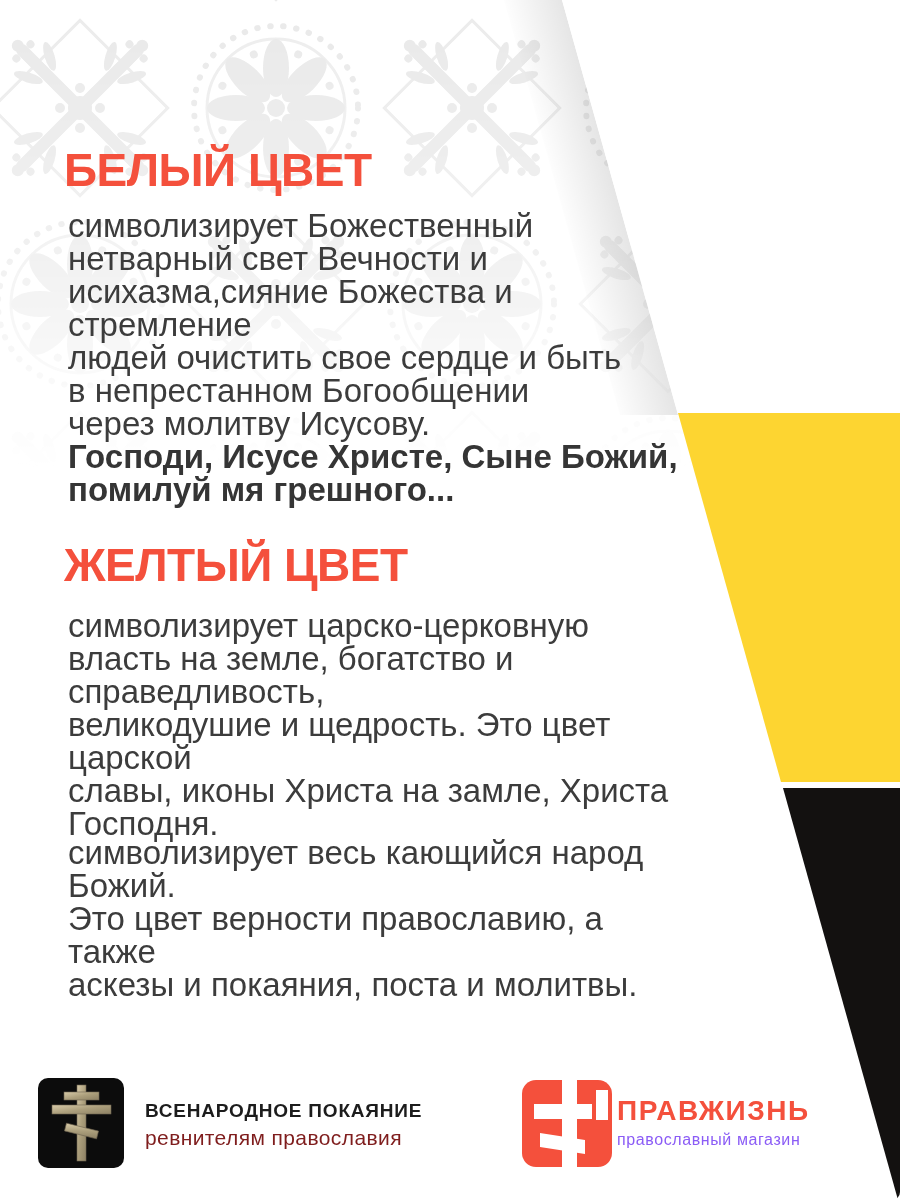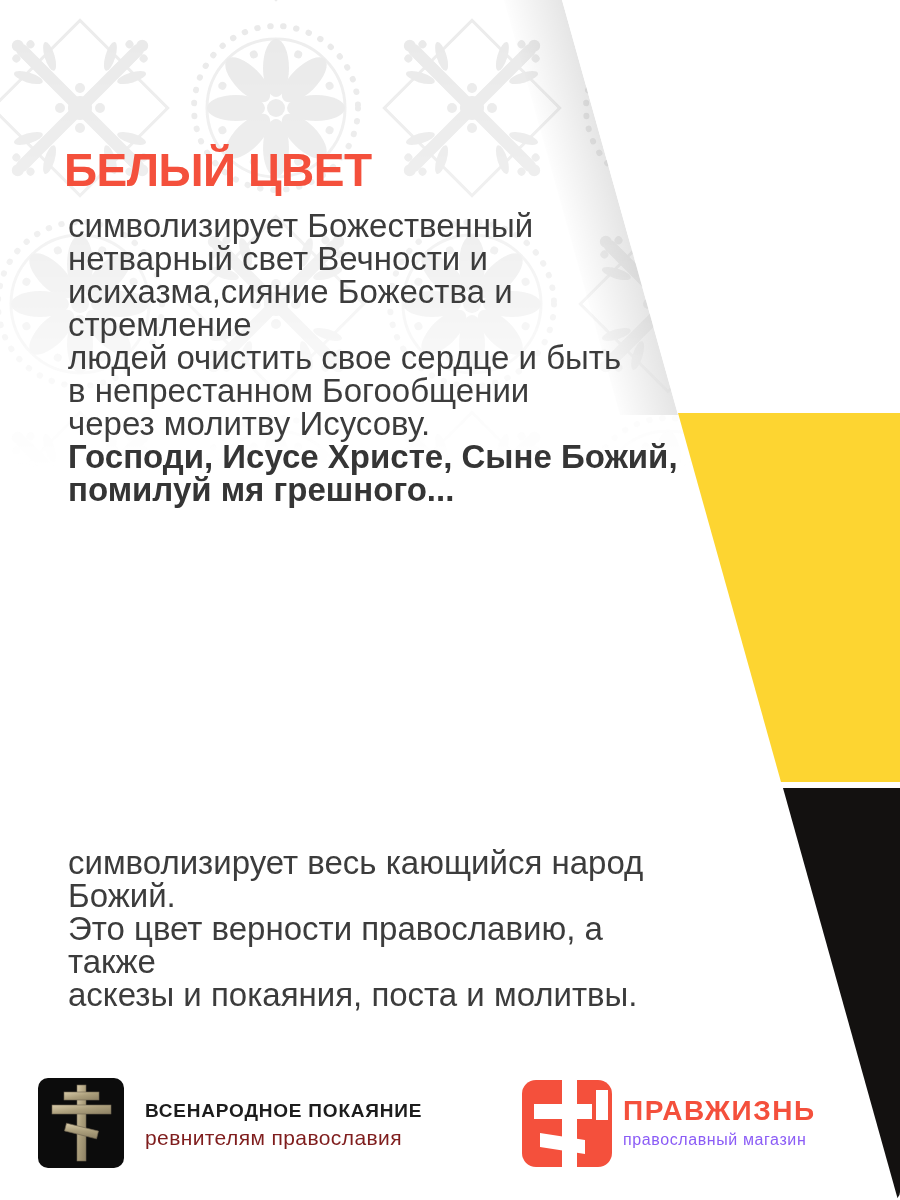"ЖЕЛТЫЙ ЦВЕТ" section.sec { html: none -> <section> <h2>ЖЕЛТЫЙ ЦВЕТ</h2> <p>символизирует царско-церковную власть на земле, богатство и справедливость, великодушие и щедрость. Это цвет царской славы, иконы Христа на замле, Христа Господня.</p> </section> }
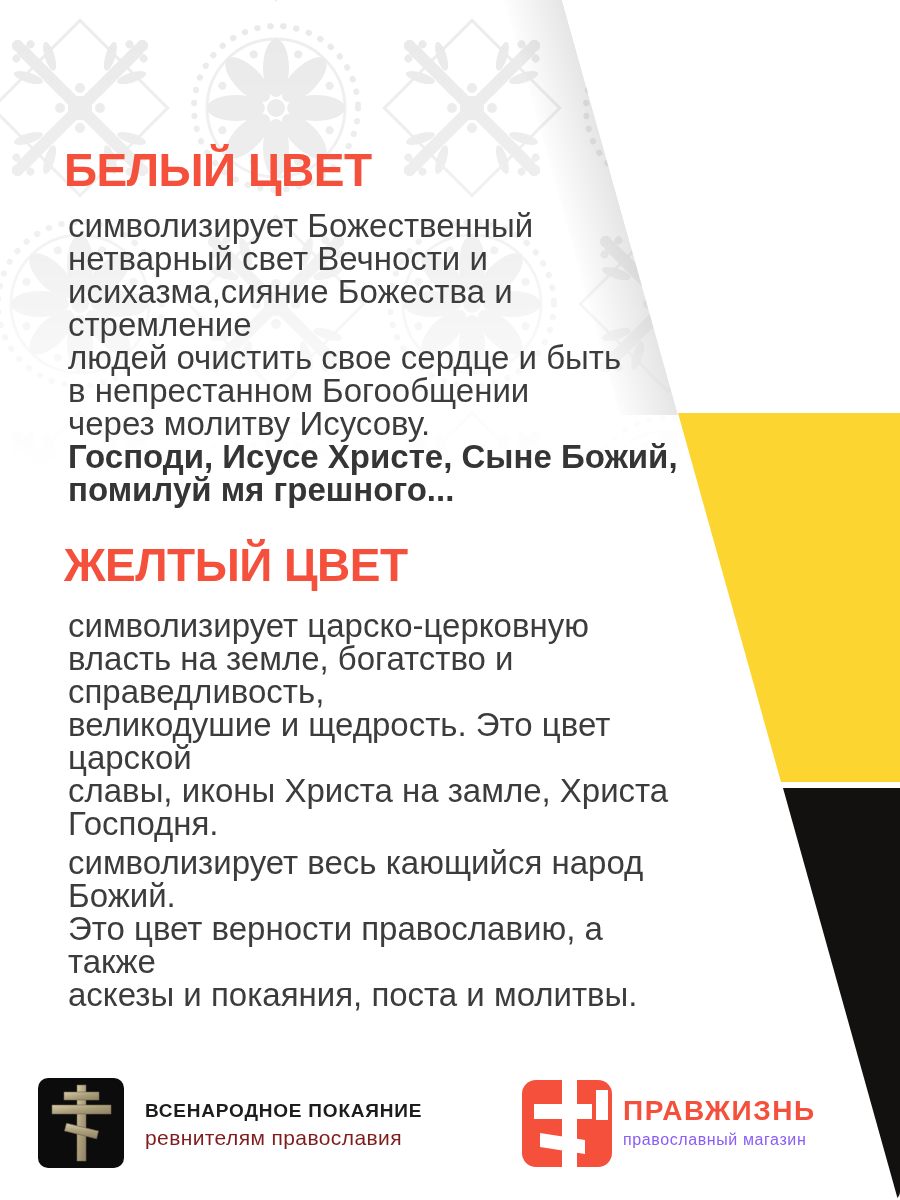"символизирует весь кающийся народ Божий." #sec-black .sec-body { margin-top: 19px -> 9px }
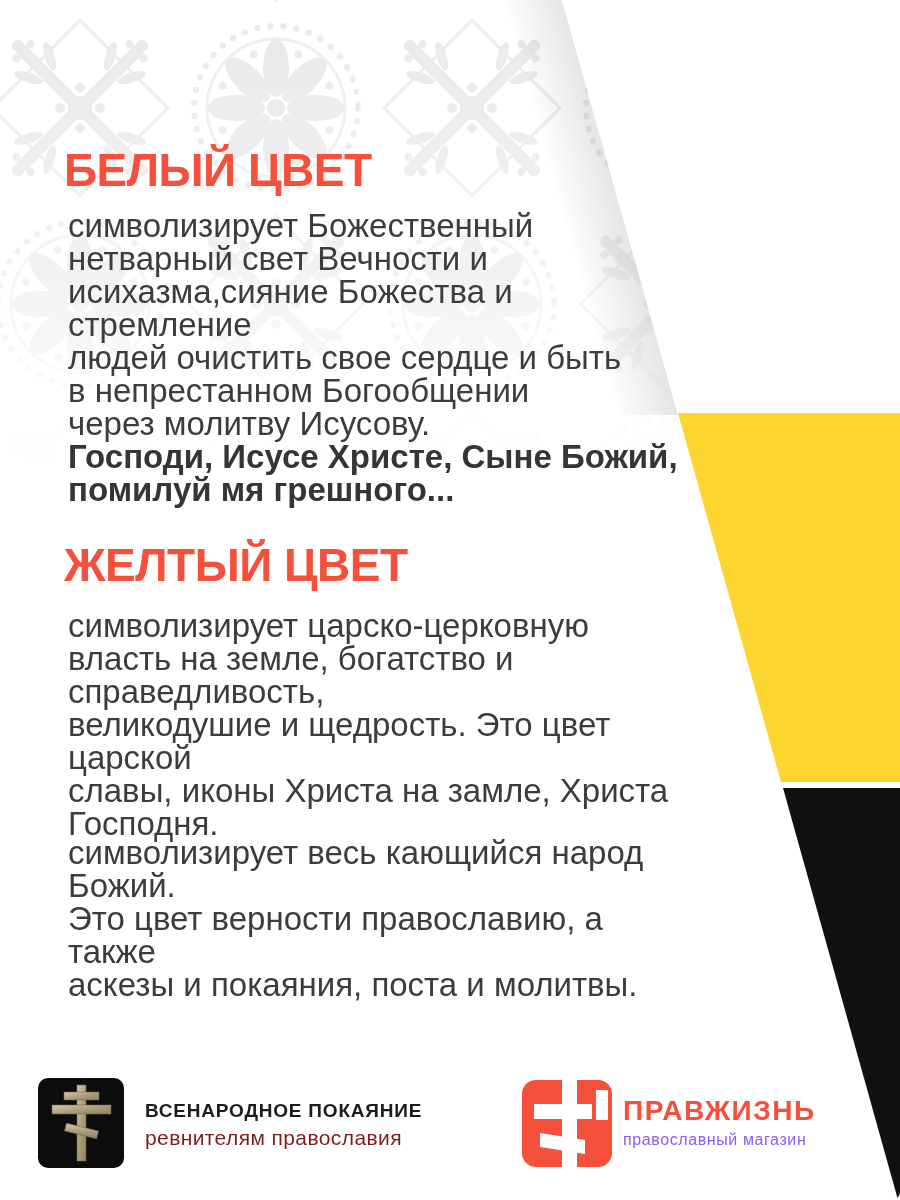"ПРАВЖИЗНЬ" .lockup-right { gap: 11px -> 5px }
